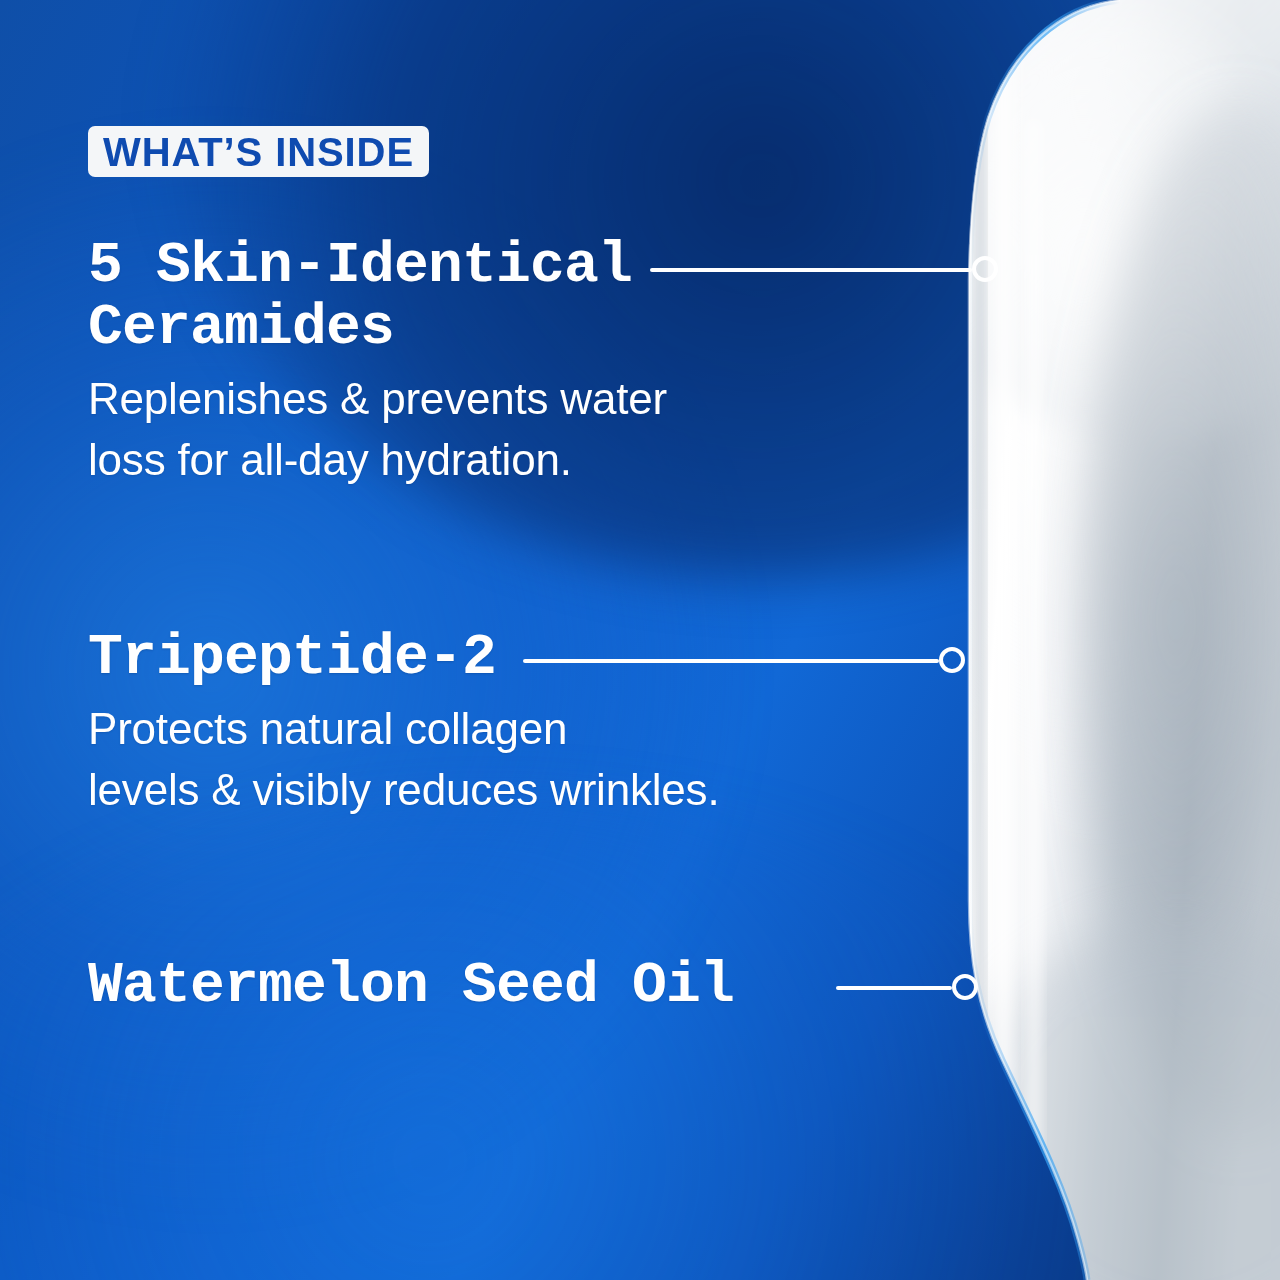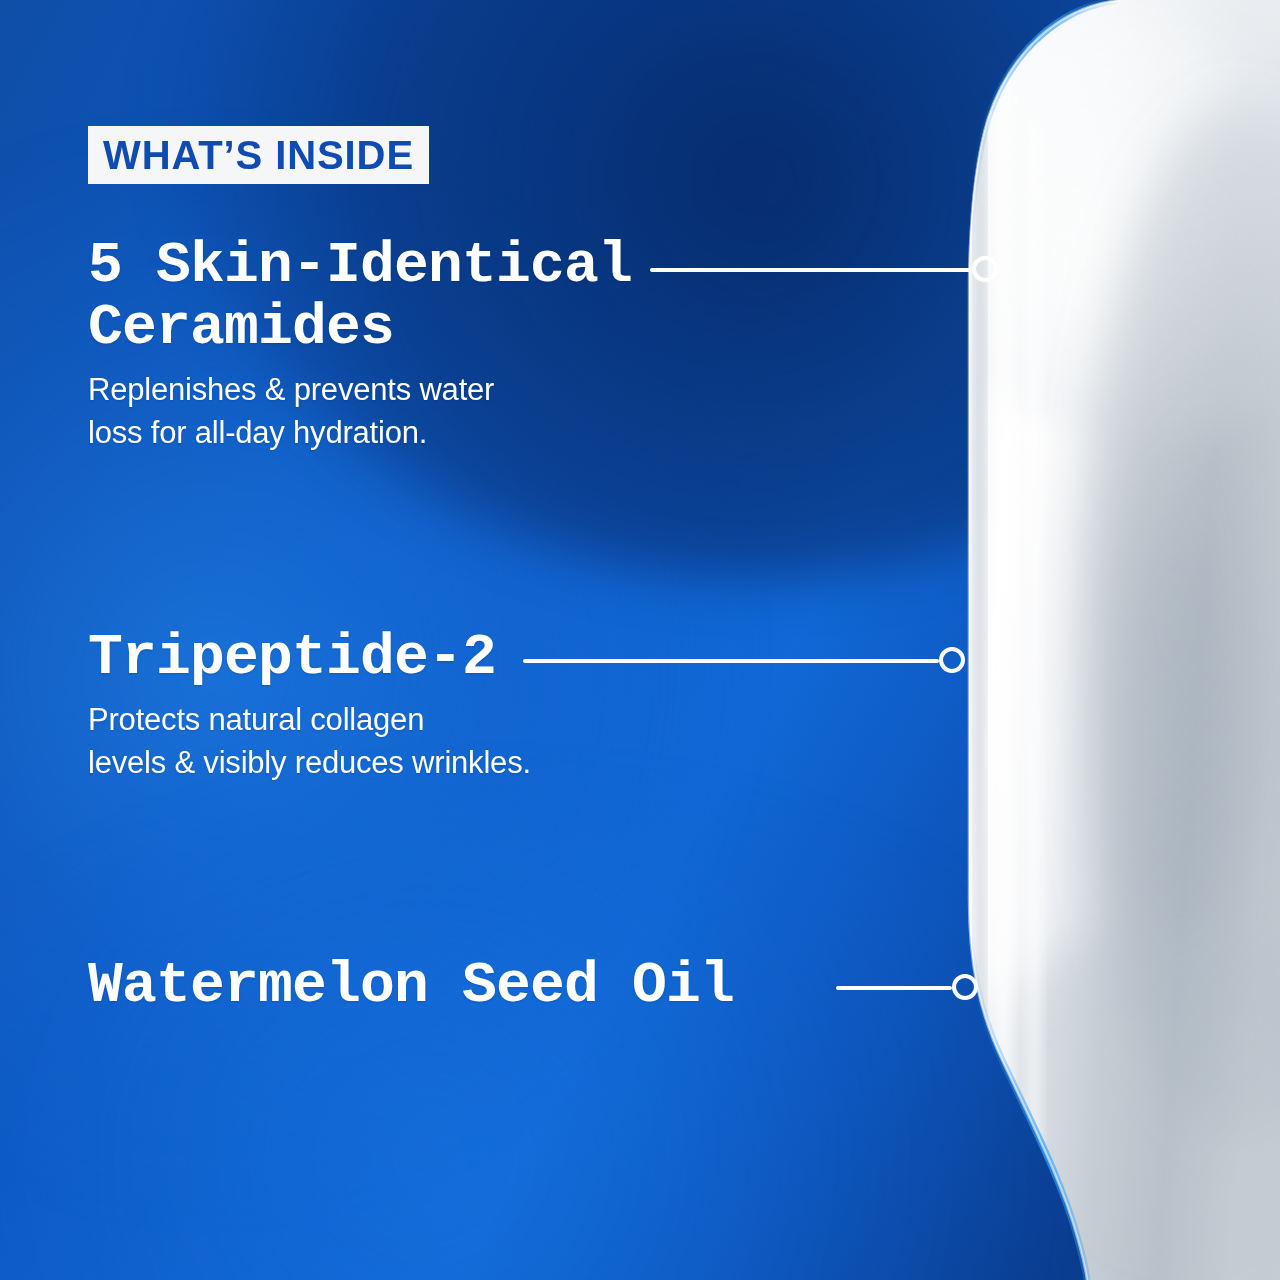"WHAT’S INSIDE" .badge { border-radius: none -> 7px; height: 58px -> 51px }
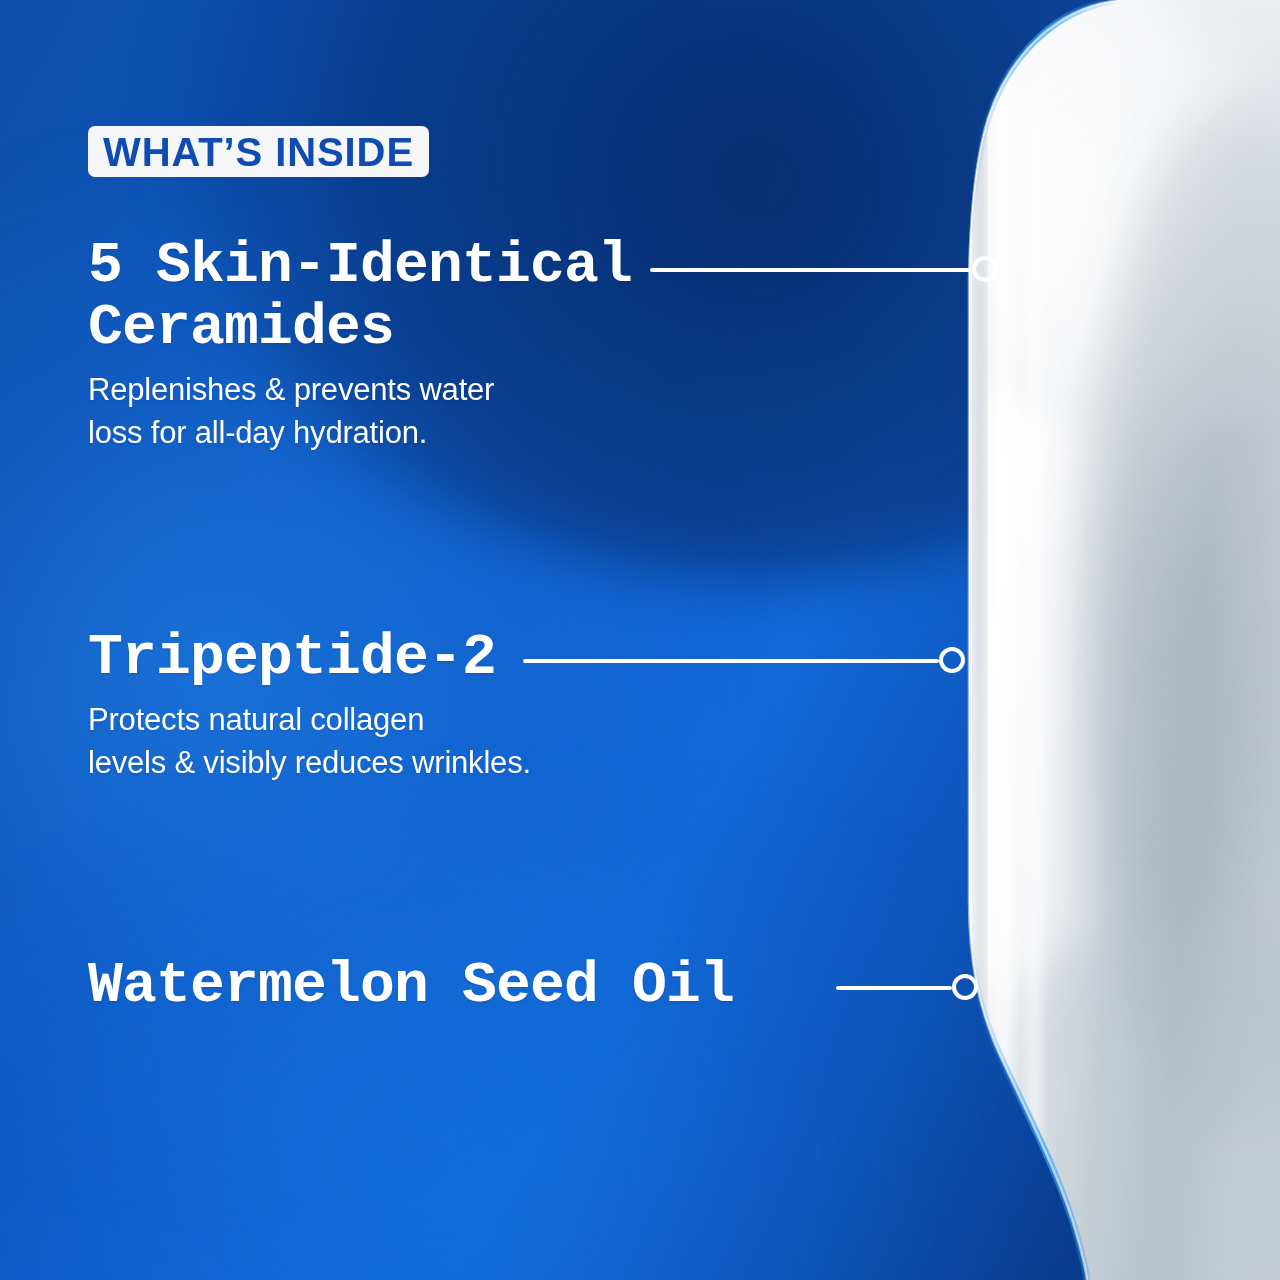"Replenishes & prevents water" .feature-desc { font-size: 31px -> 44px }
